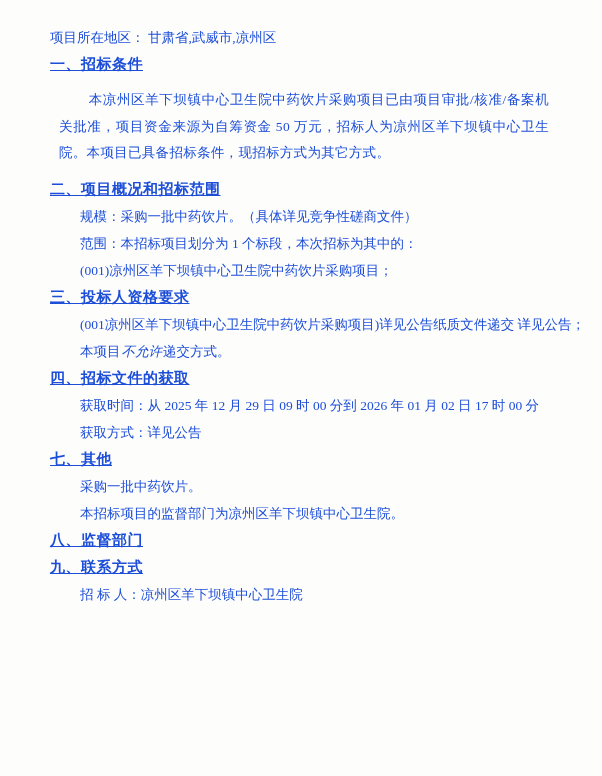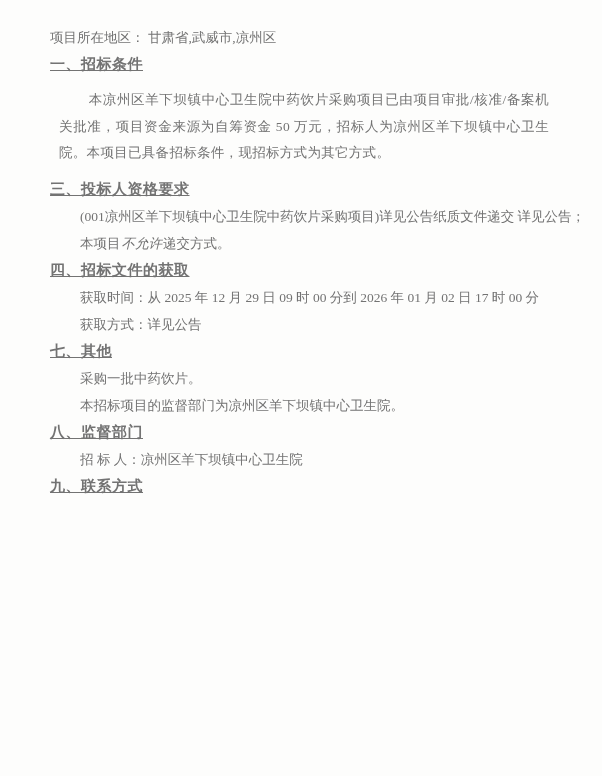"项目所在地区： 甘肃省,武威市,凉州区" .page { color: #737373 -> #1d4ed8 }
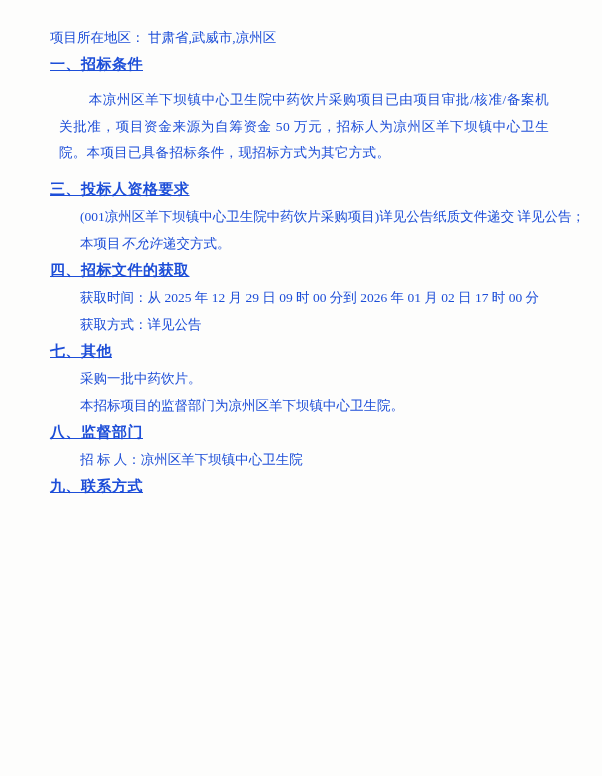"二、项目概况和招标范围" div { html: none -> <div> <div>二、项目概况和招标范围</div> <div>规模：采购一批中药饮片。（具体详见竞争性磋商文件）</div> <div>范围：本招标项目划分为 1 个标段，本次招标为其中的：</div> <div>(001)凉州区羊下坝镇中心卫生院中药饮片采购项目；</div> </div> }
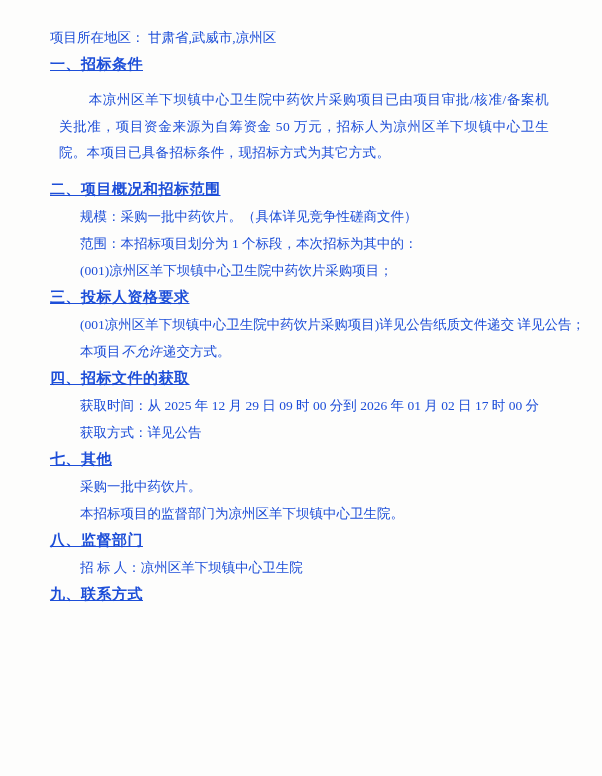"招 标 人：凉州区羊下坝镇中心卫生院" div.line { order: before "九、联系方式" -> after "九、联系方式" }
